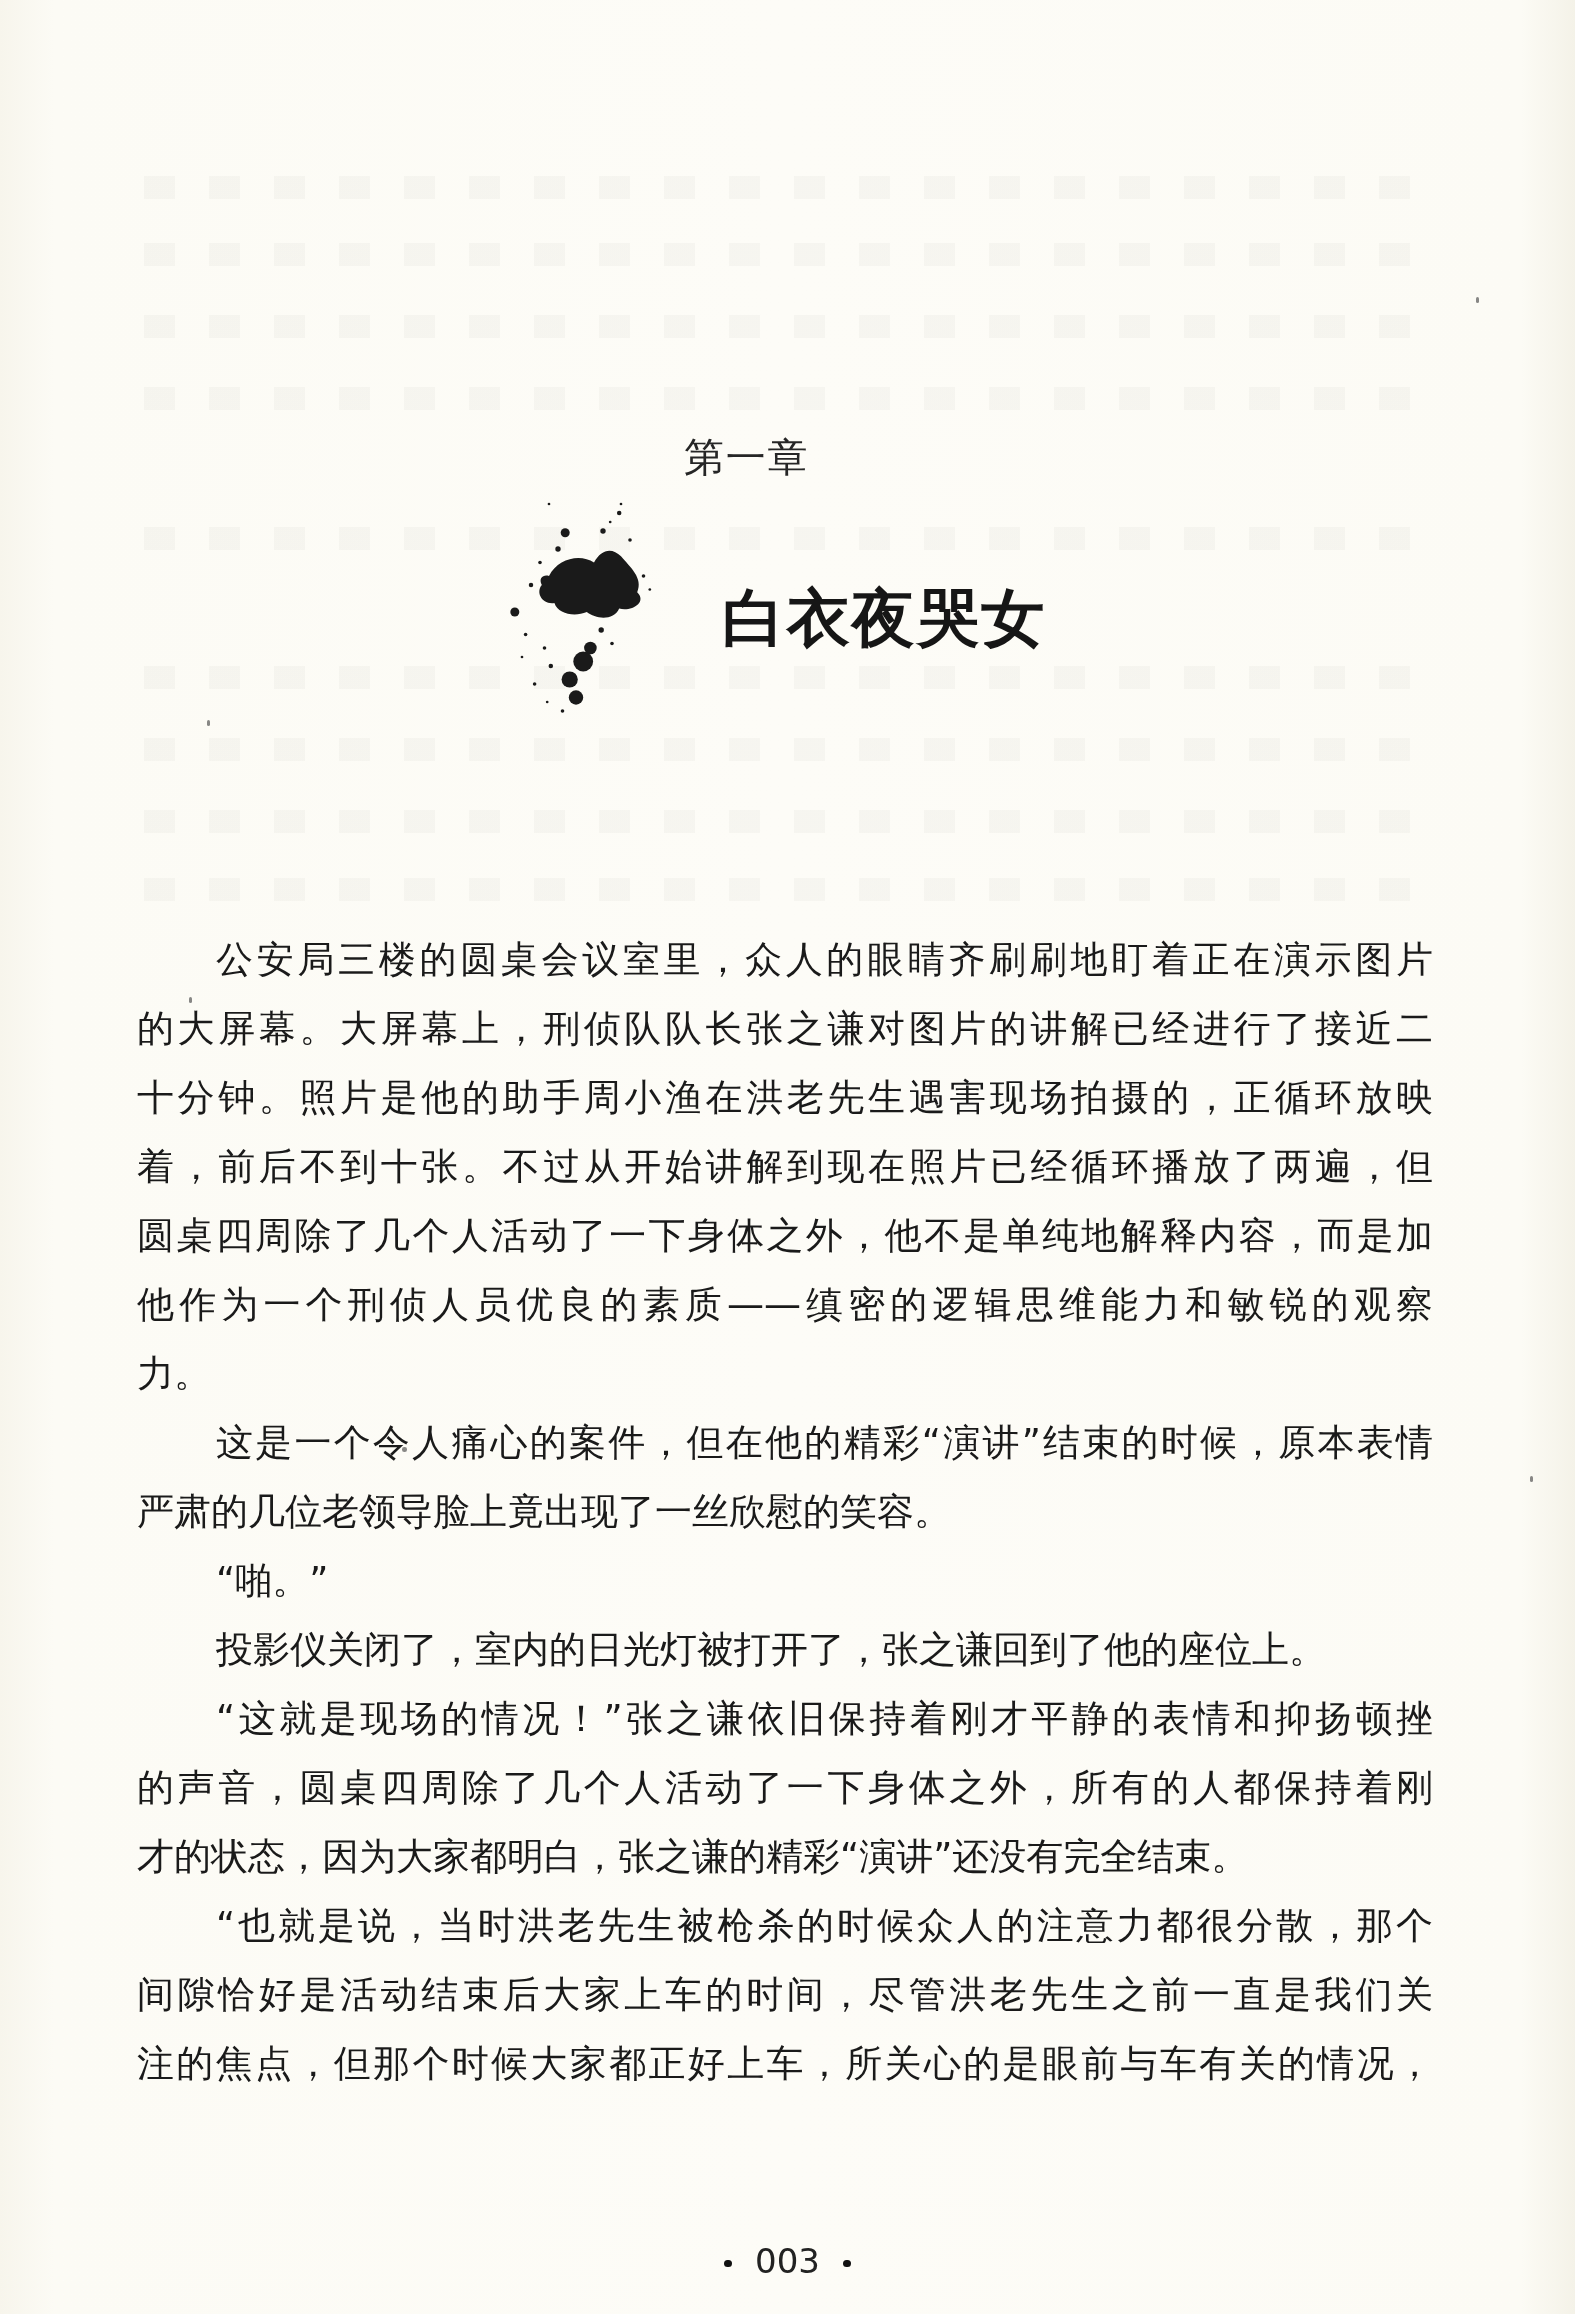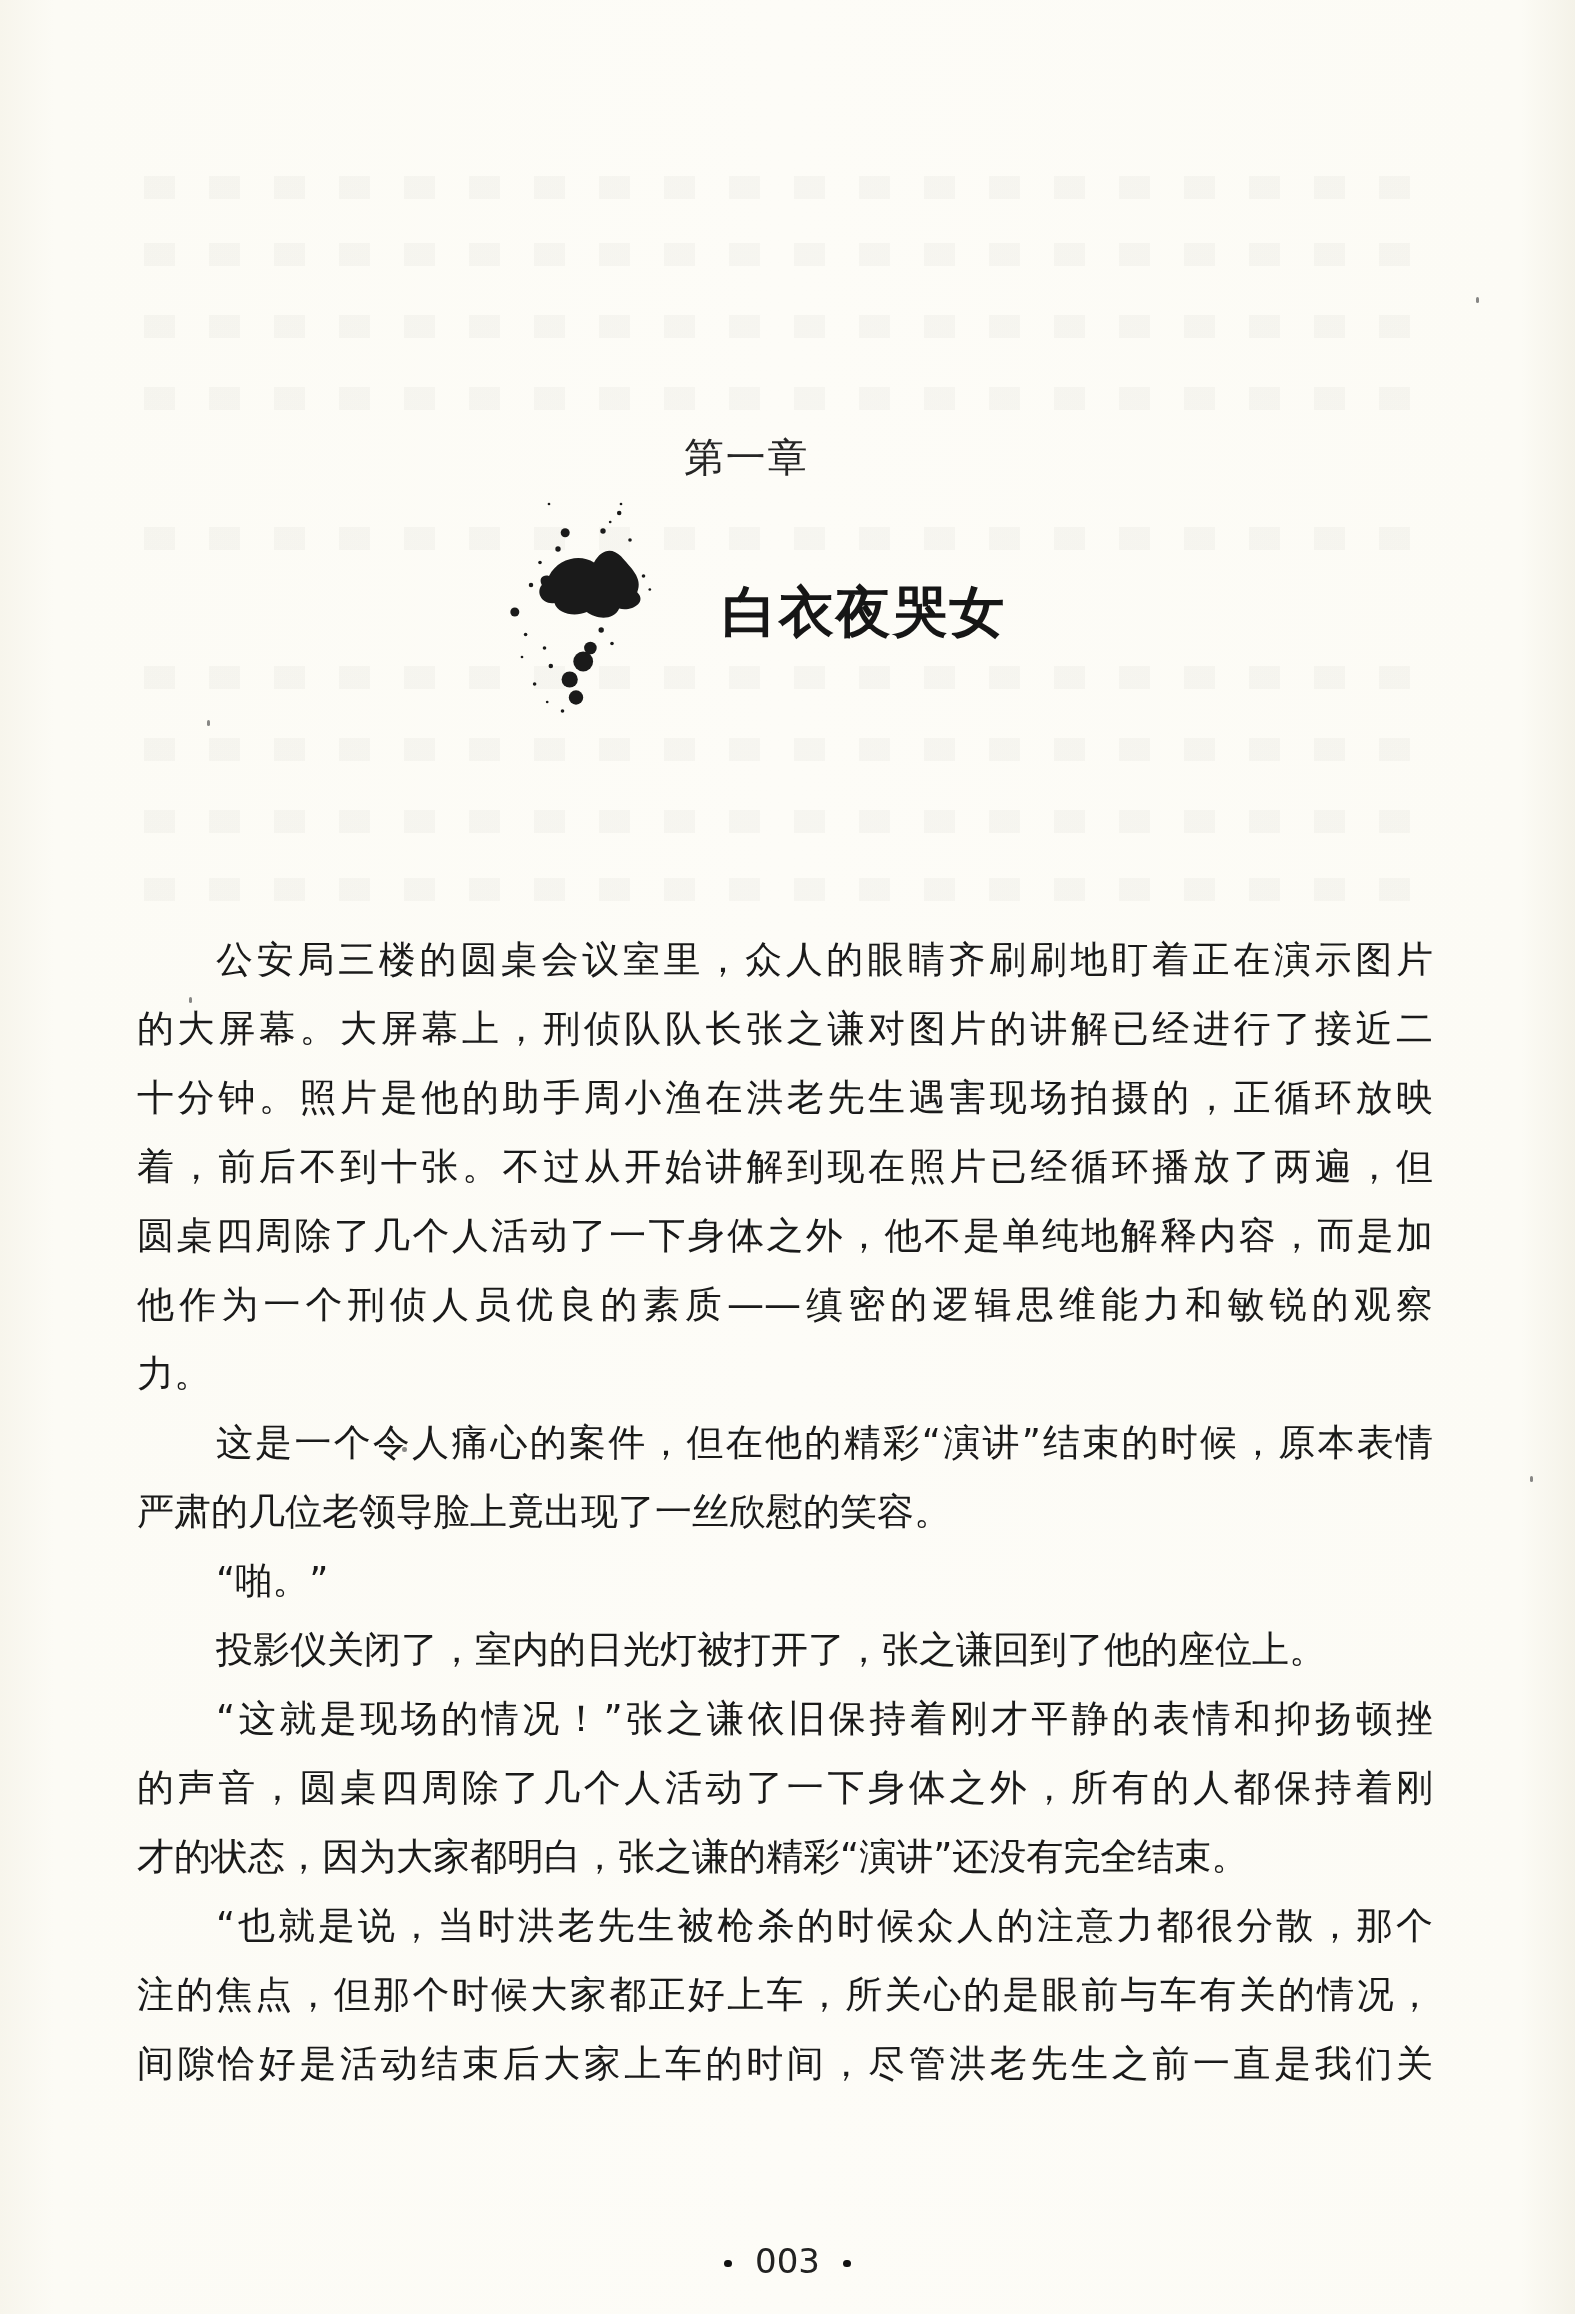"白衣夜哭女" .chapter-title { font-size: 55px -> 63px }
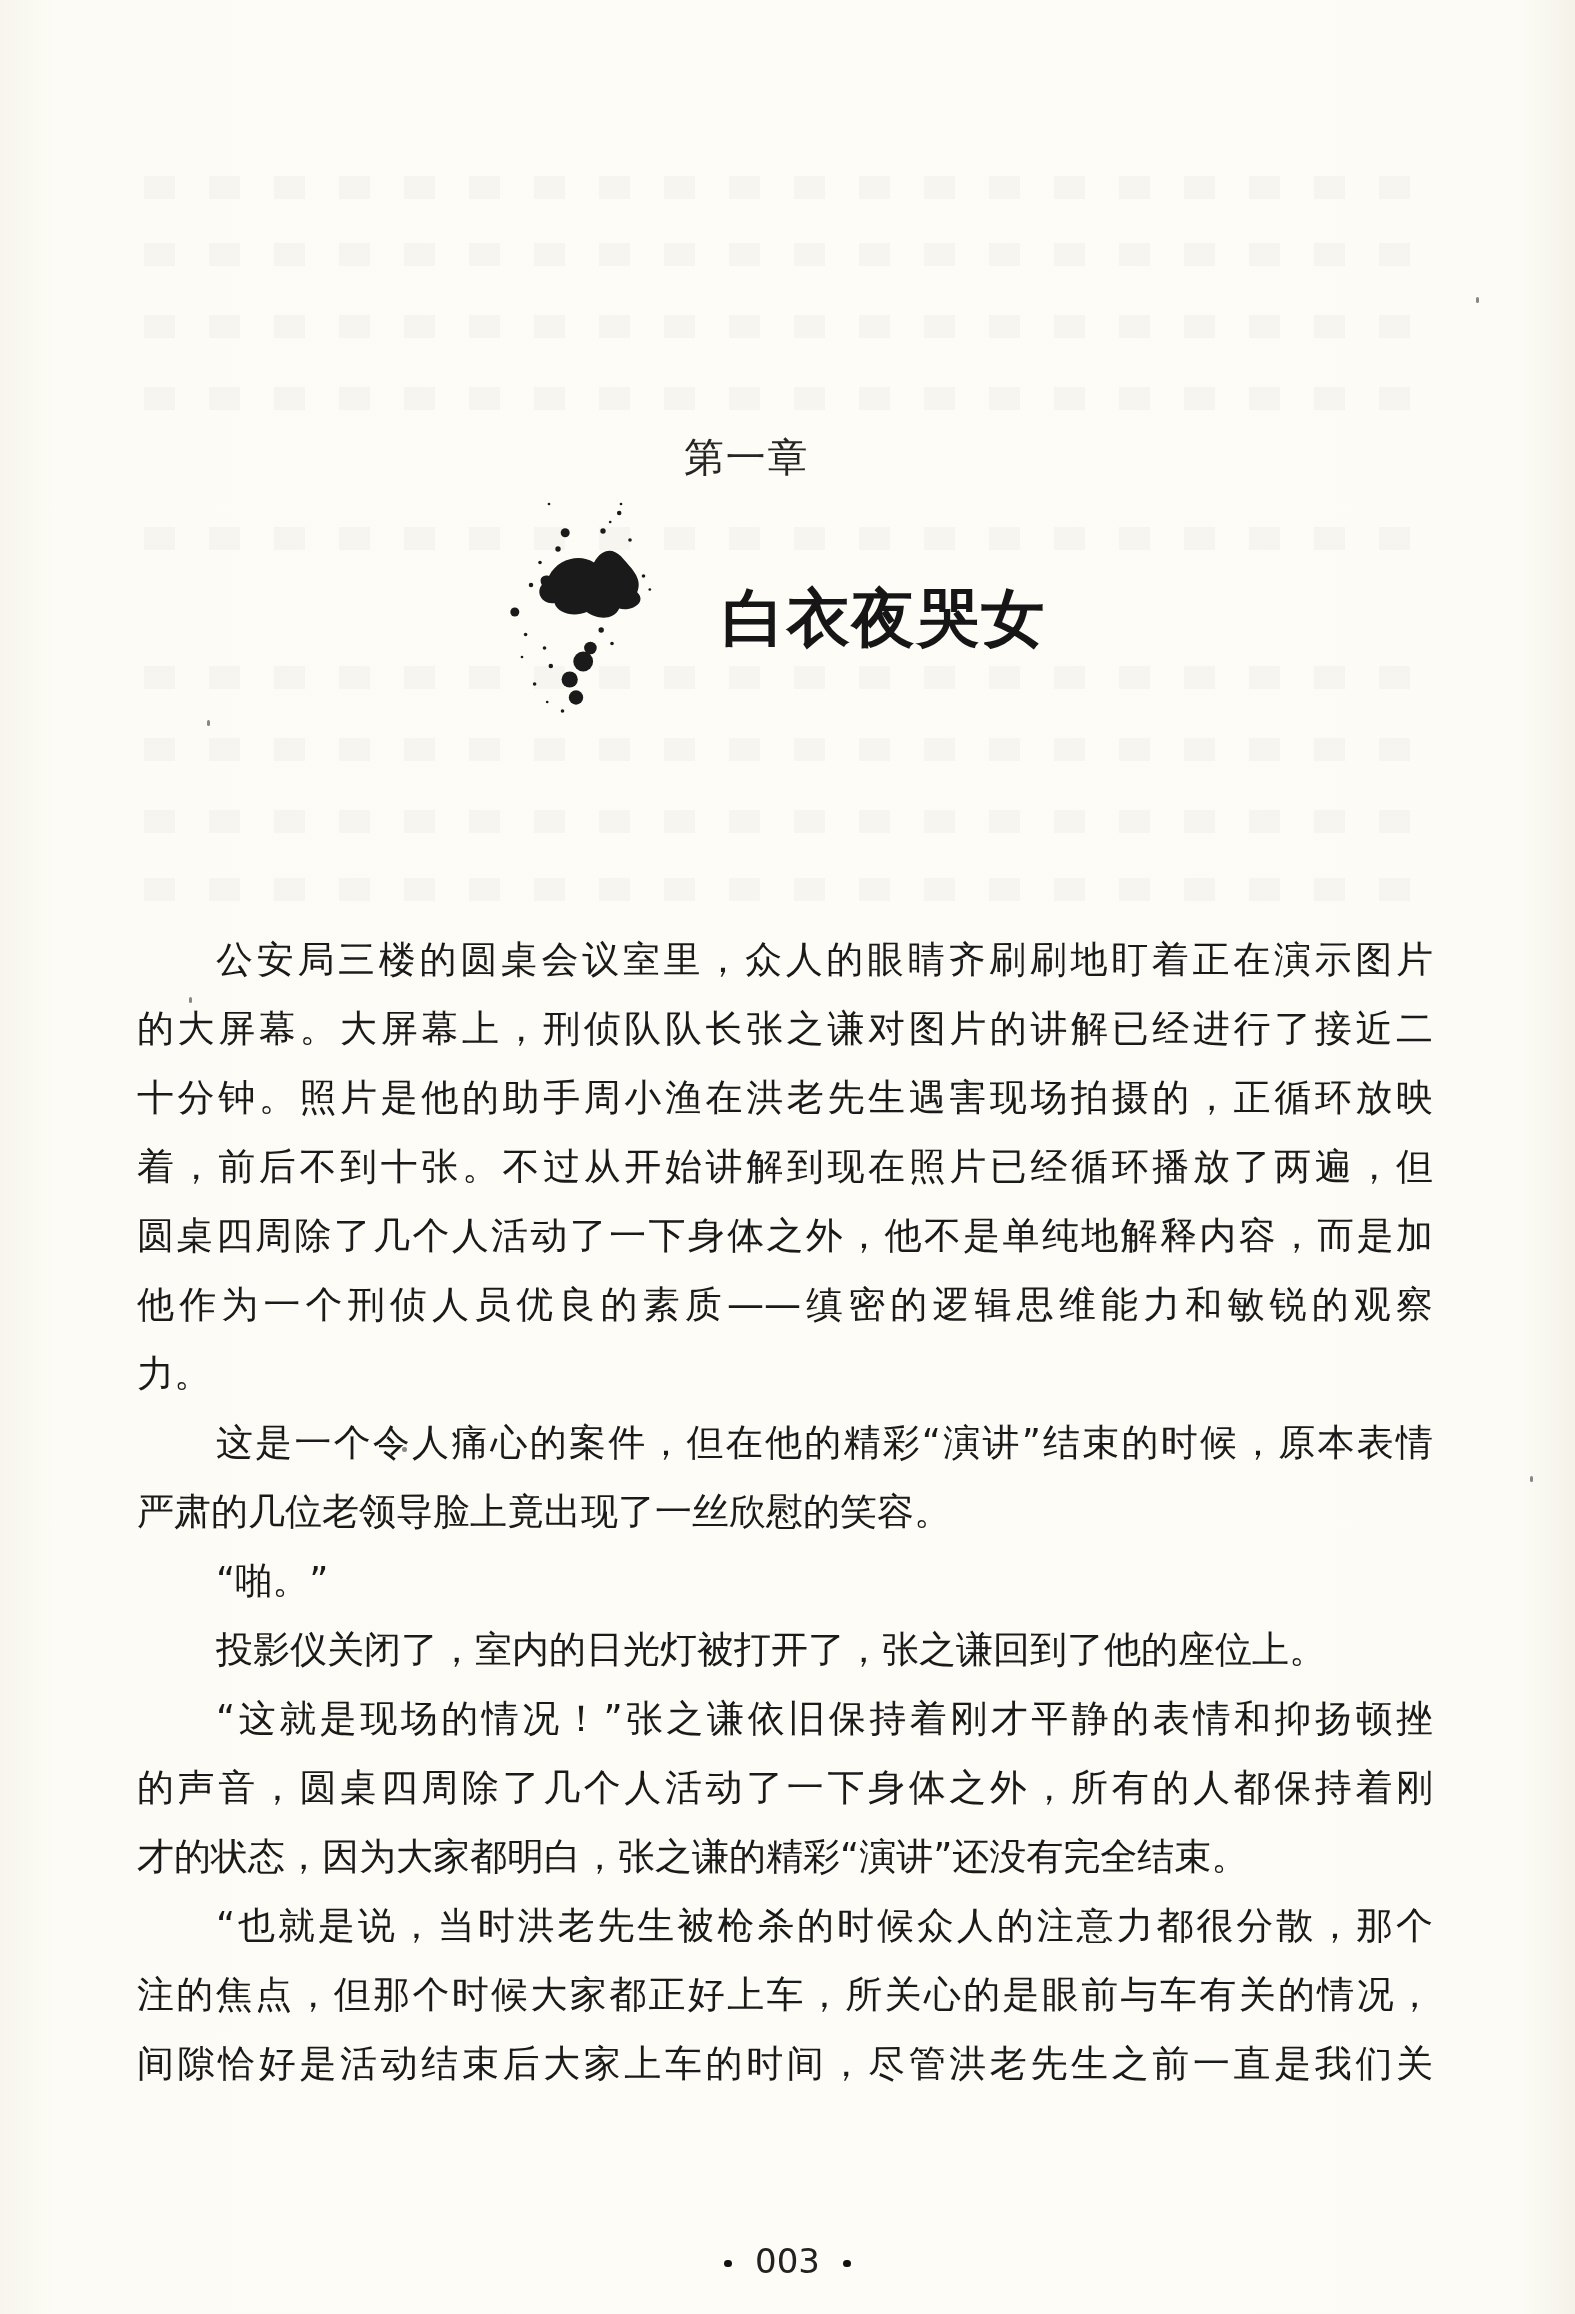"注的焦点，但那个时候大家都正好上车，所关心的是眼前与车有关的情况，" div.line { order: before "间隙恰好是活动结束后大家上车的时间，尽管洪老先生之前一直是我们关" -> after "间隙恰好是活动结束后大家上车的时间，尽管洪老先生之前一直是我们关" }
